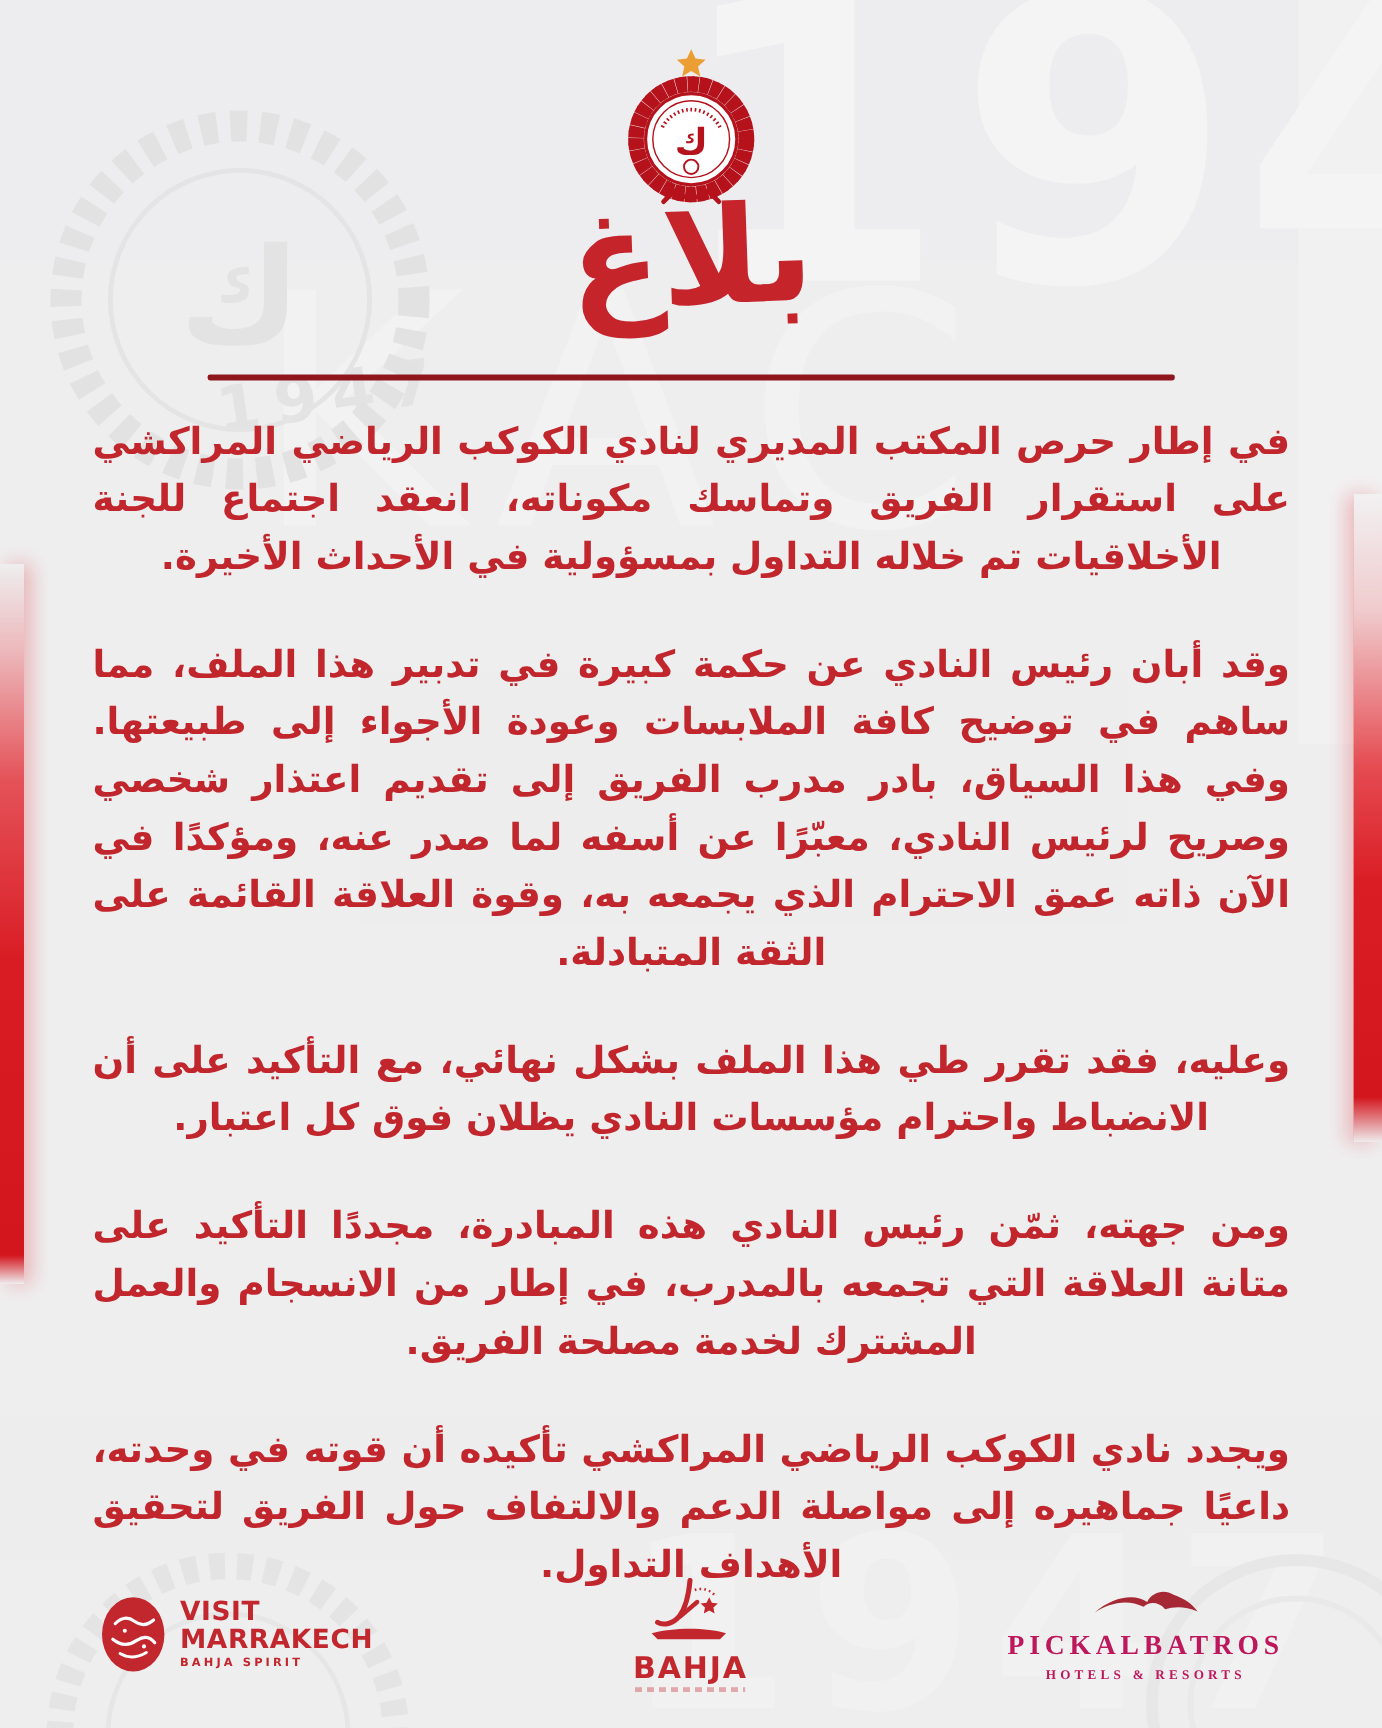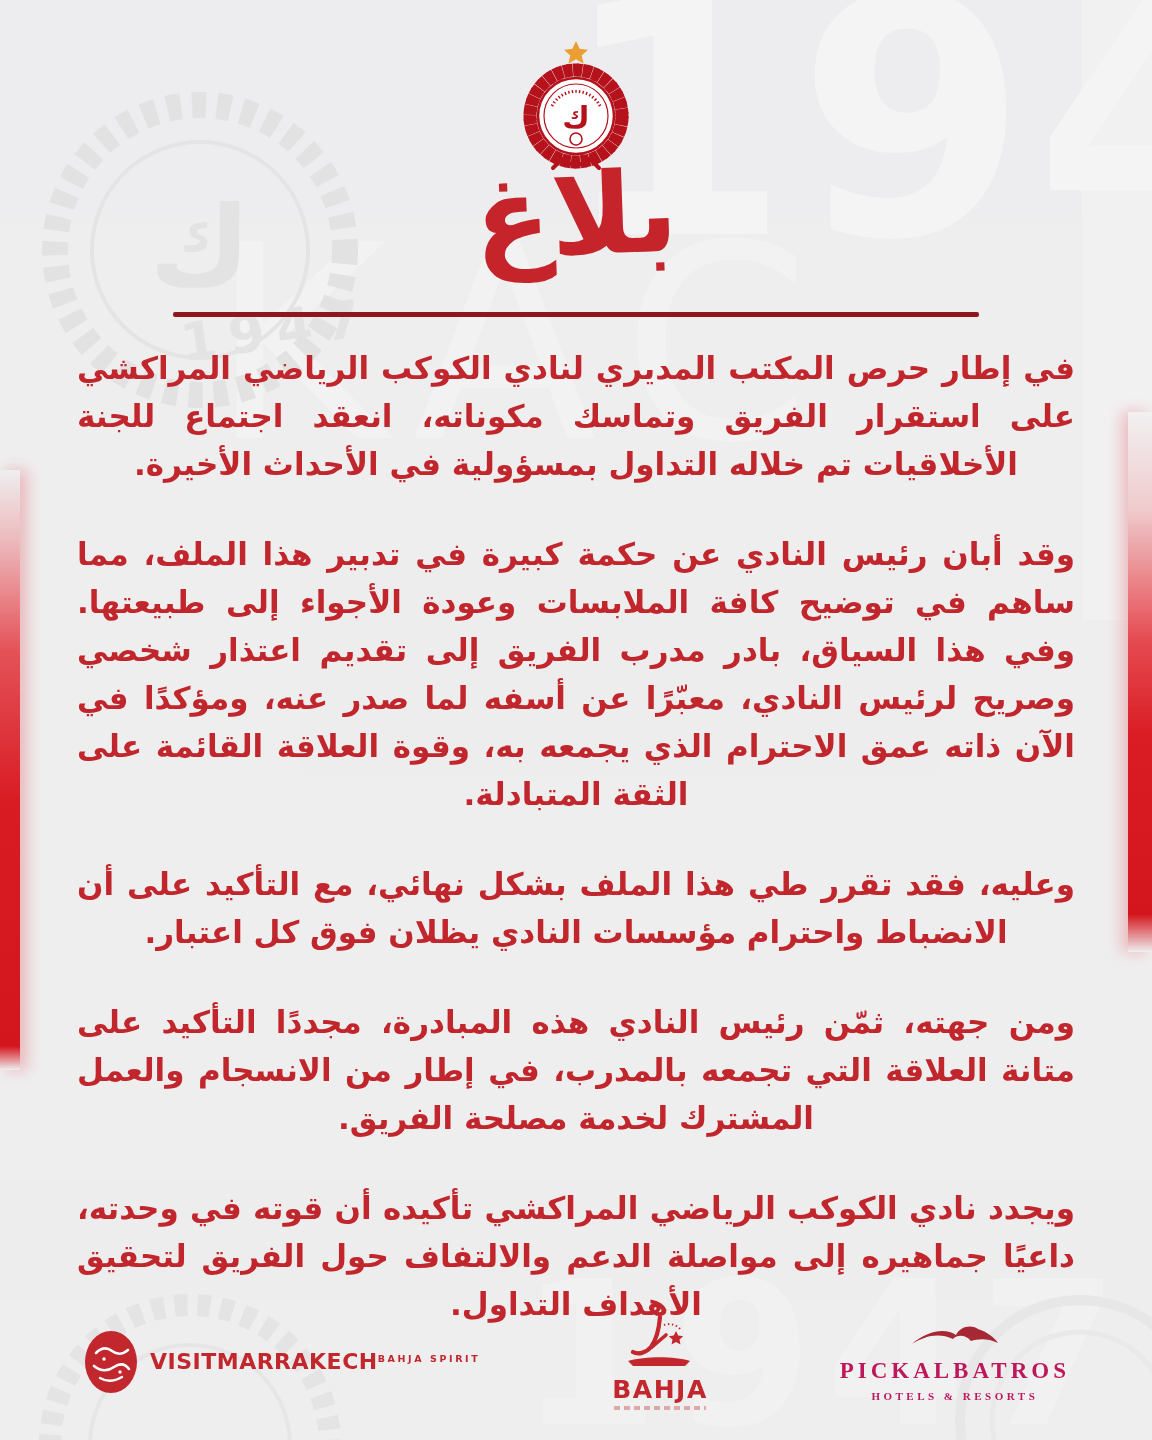"VISIT" .visit-text { flex-direction: row -> column }
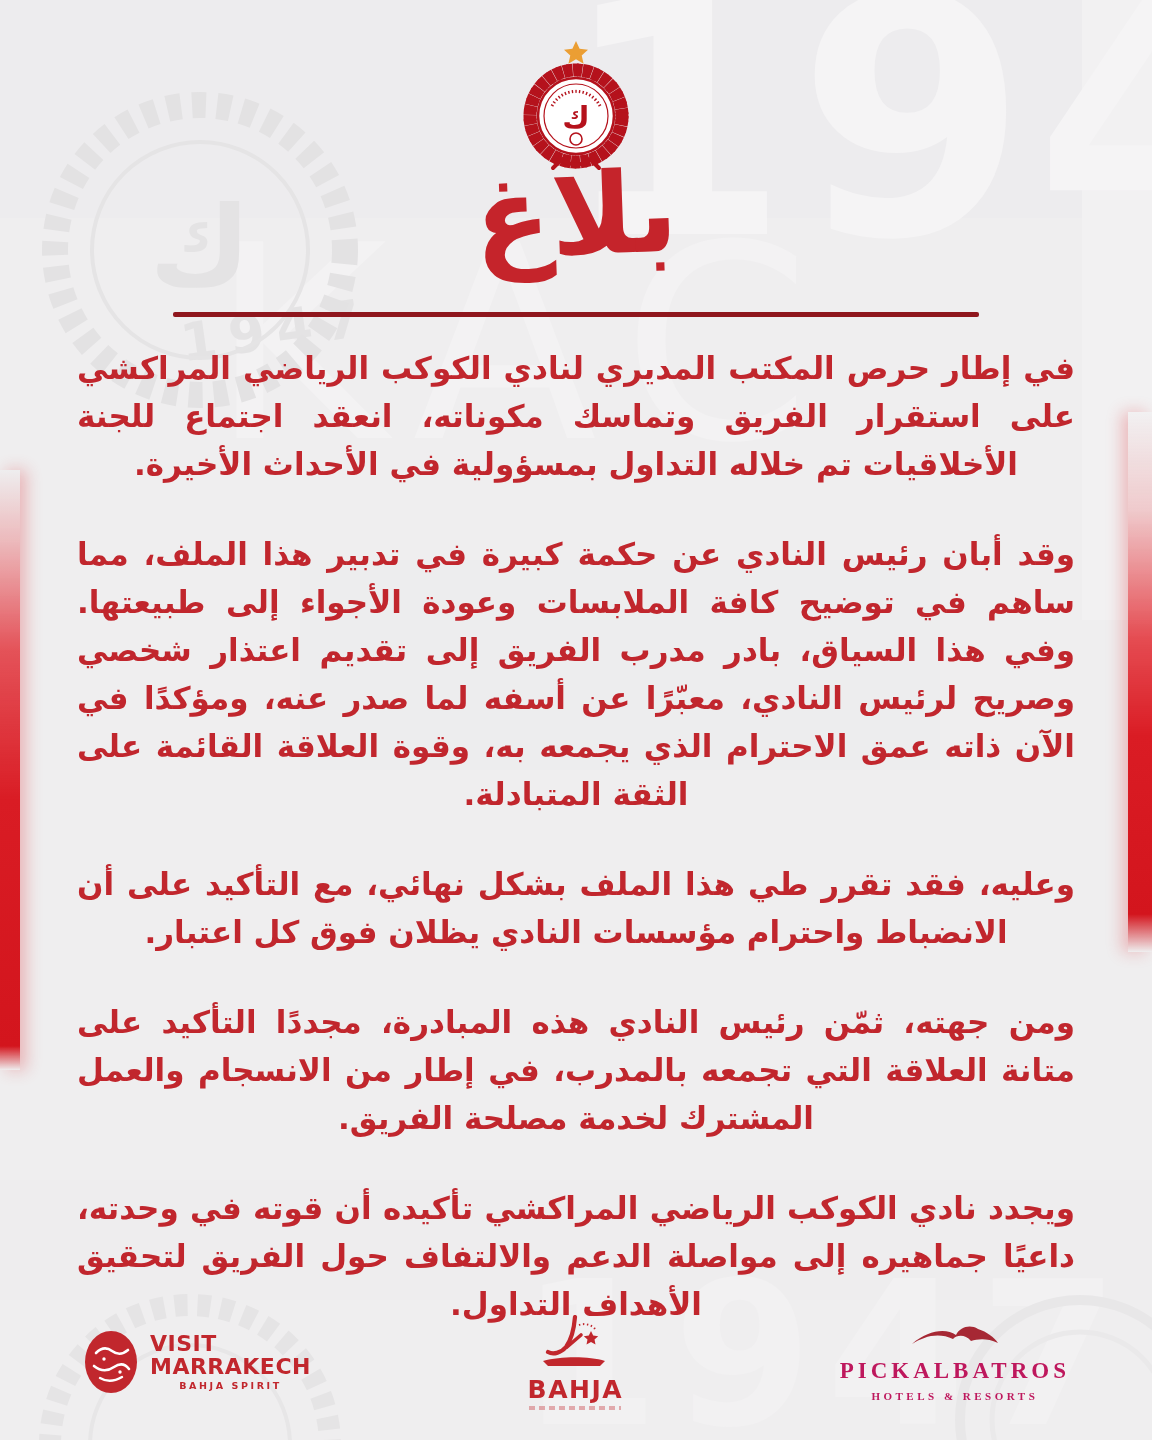"BAHJA SPIRIT" .visit-tagline { text-align: center -> left }
